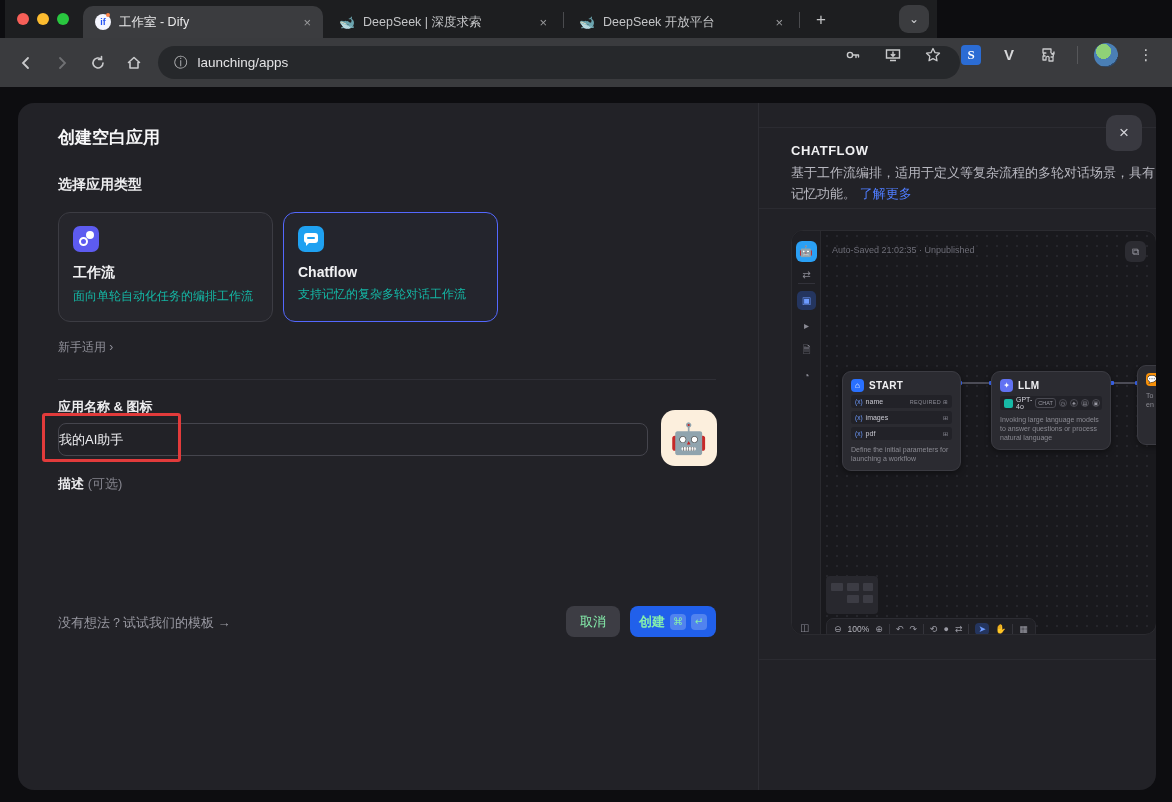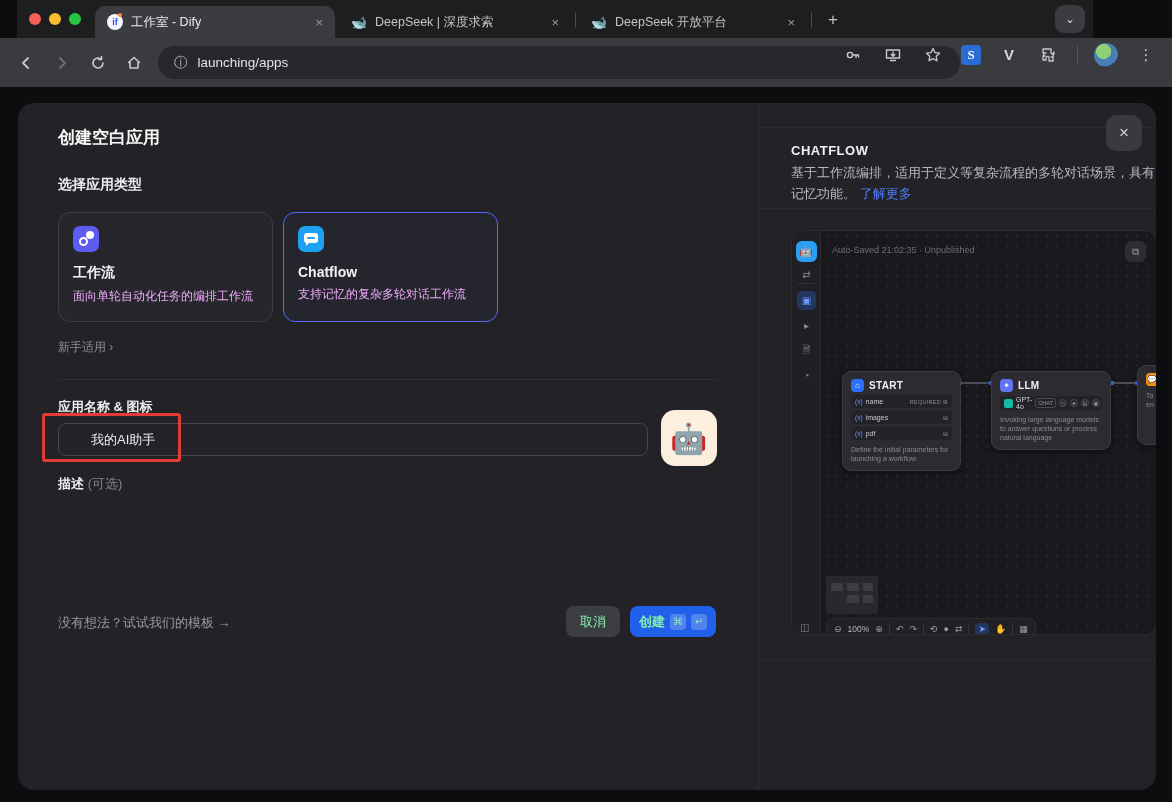"if" #tabstrip { left: 17px -> 5px; width: 1076px -> 932px }
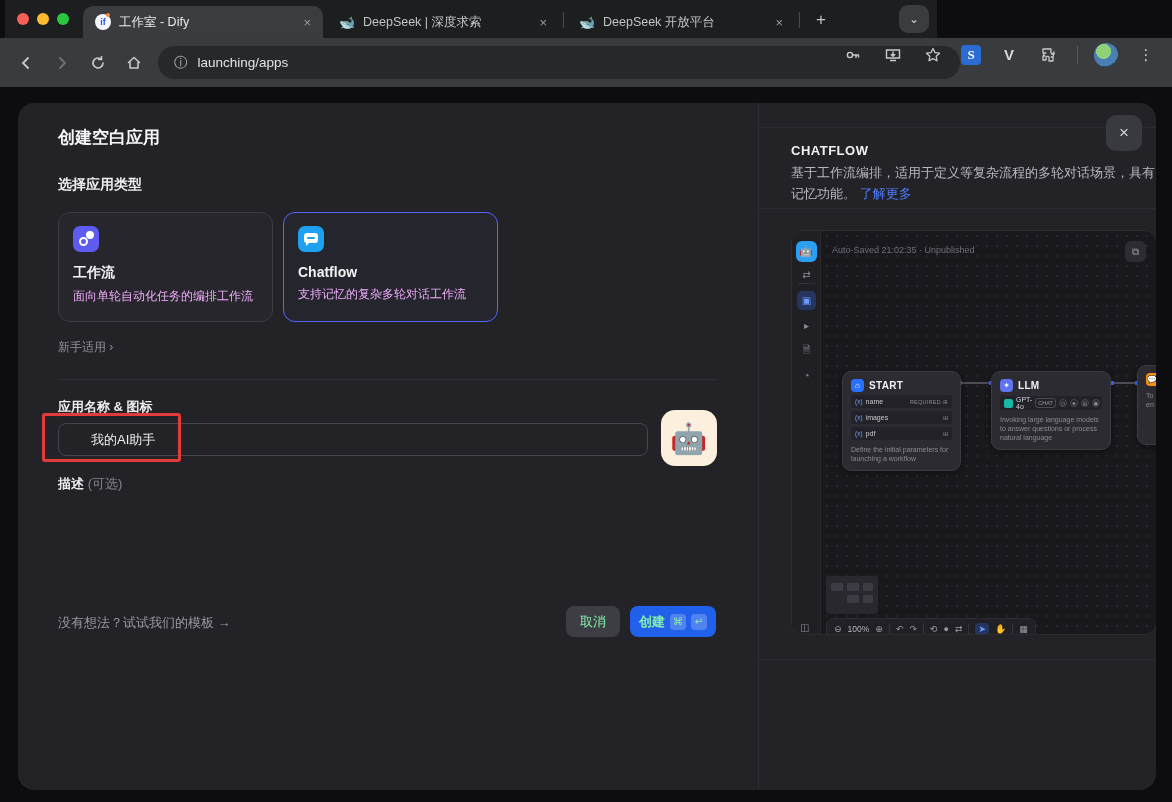"面向单轮自动化任务的编排工作流" .cdesc { color: #f0abfc -> #14b8a6 }
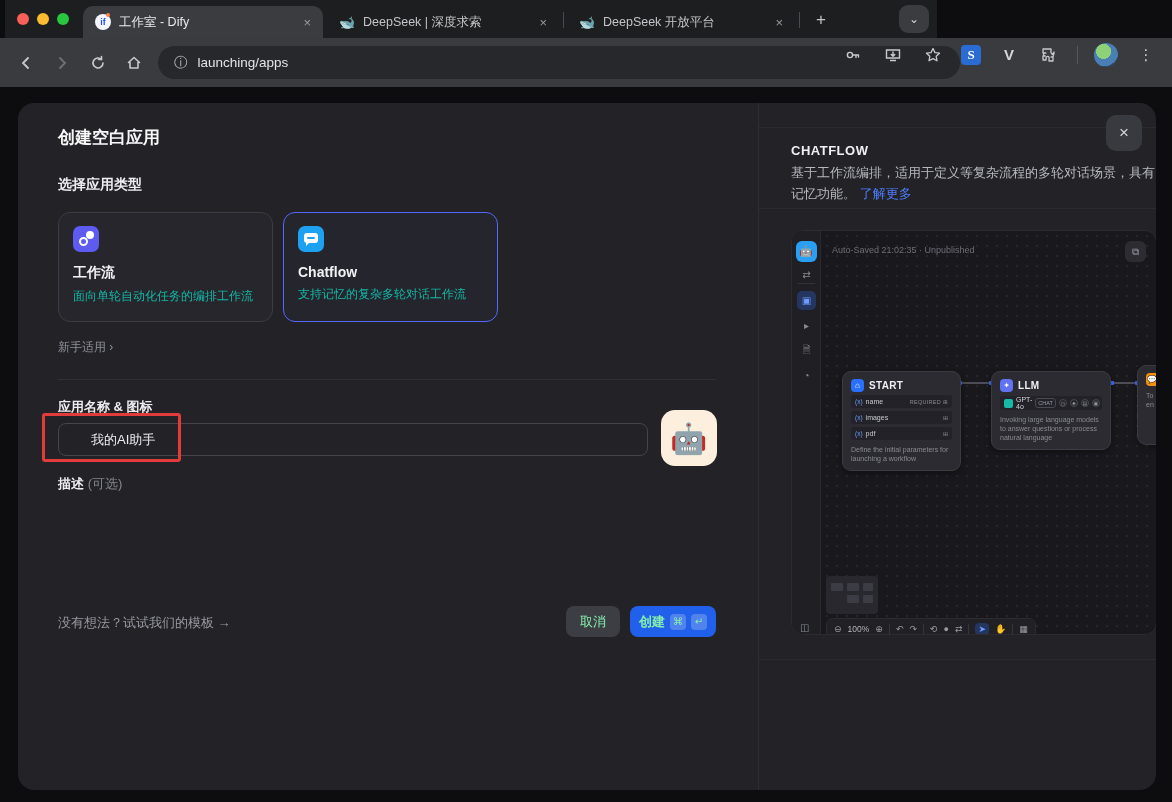"我的AI助手" #nameinput { padding: 0 32px -> 0 0 }
